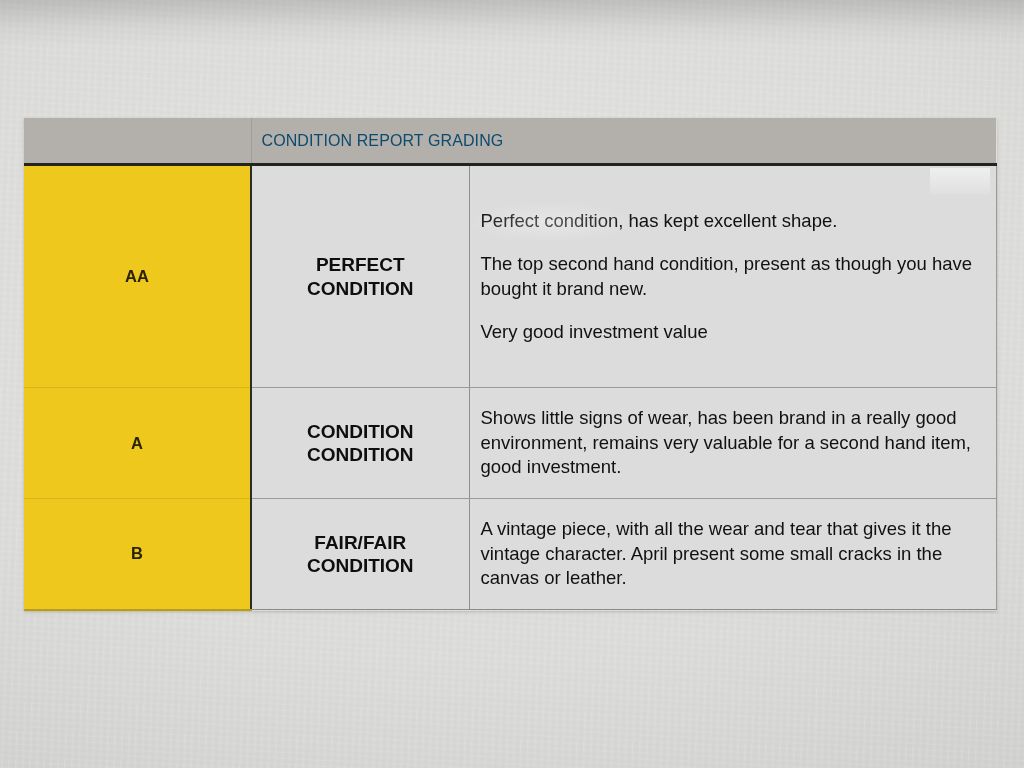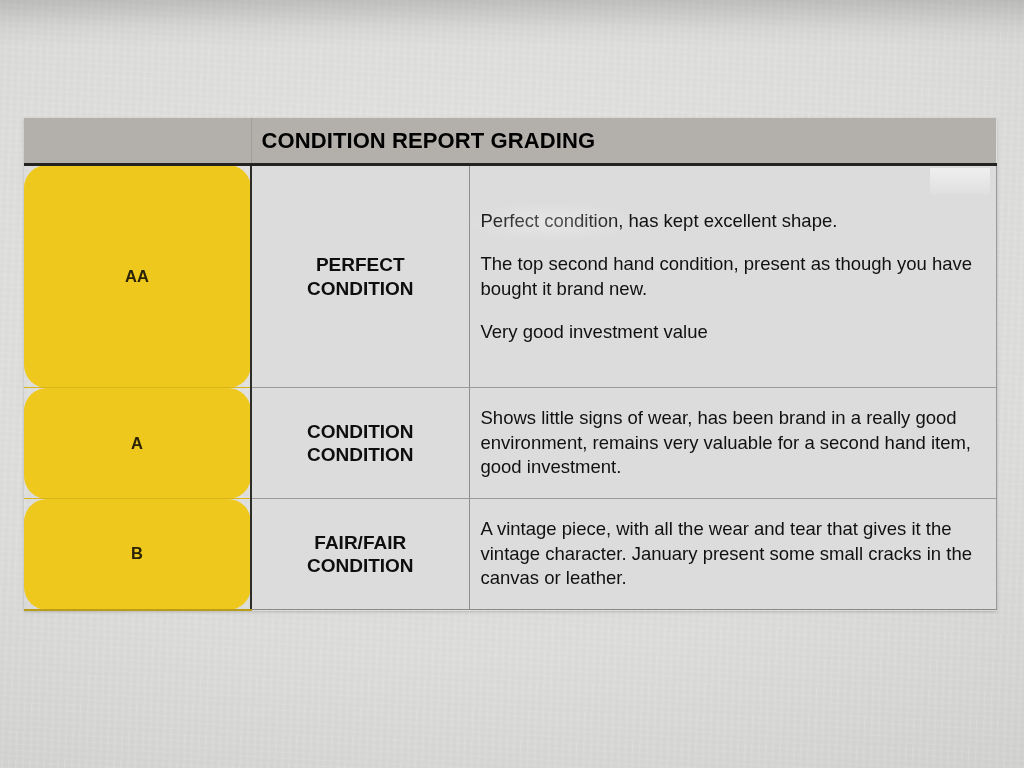"CONDITION REPORT GRADING" .header-title { color: #000000 -> #0c4a6e; font-size: 22px -> 16px; font-weight: bold -> normal }
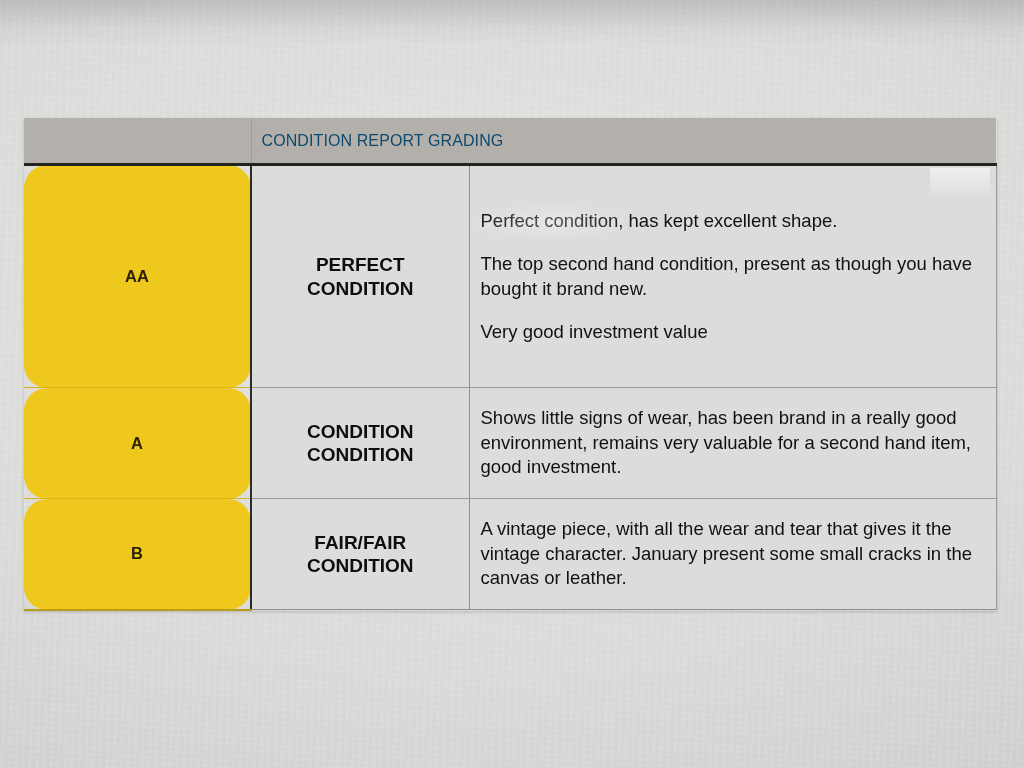"AA" .grade-cell { border-radius: 23px -> none }
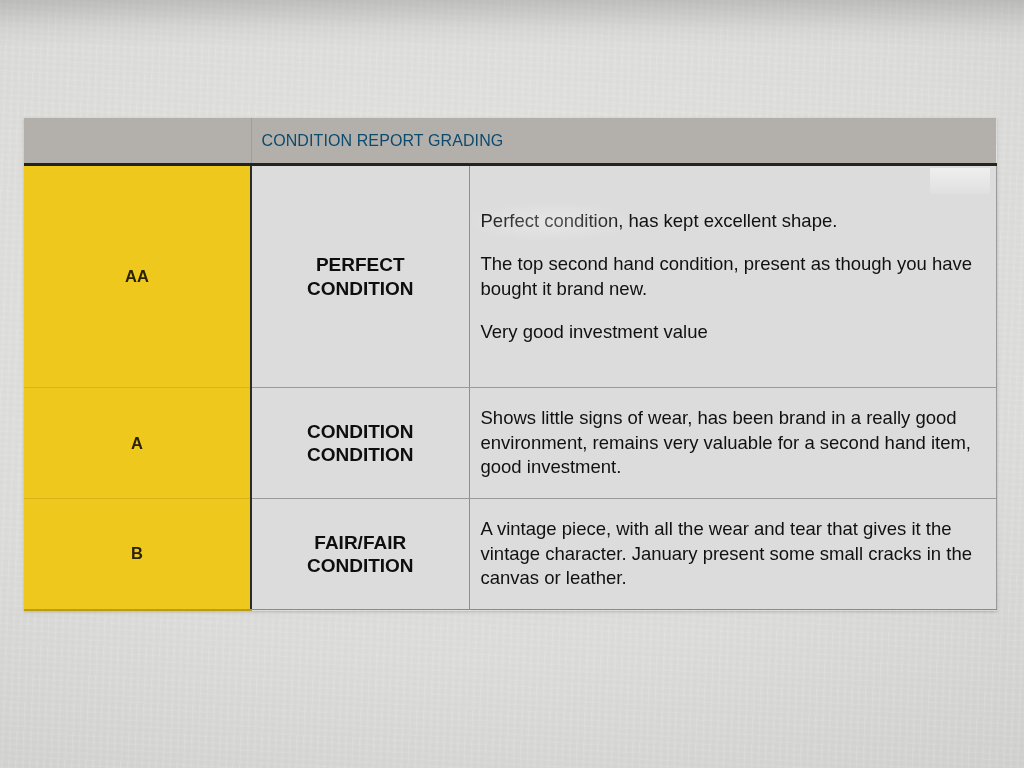"A vintage piece, with all" p { text: January -> April }
